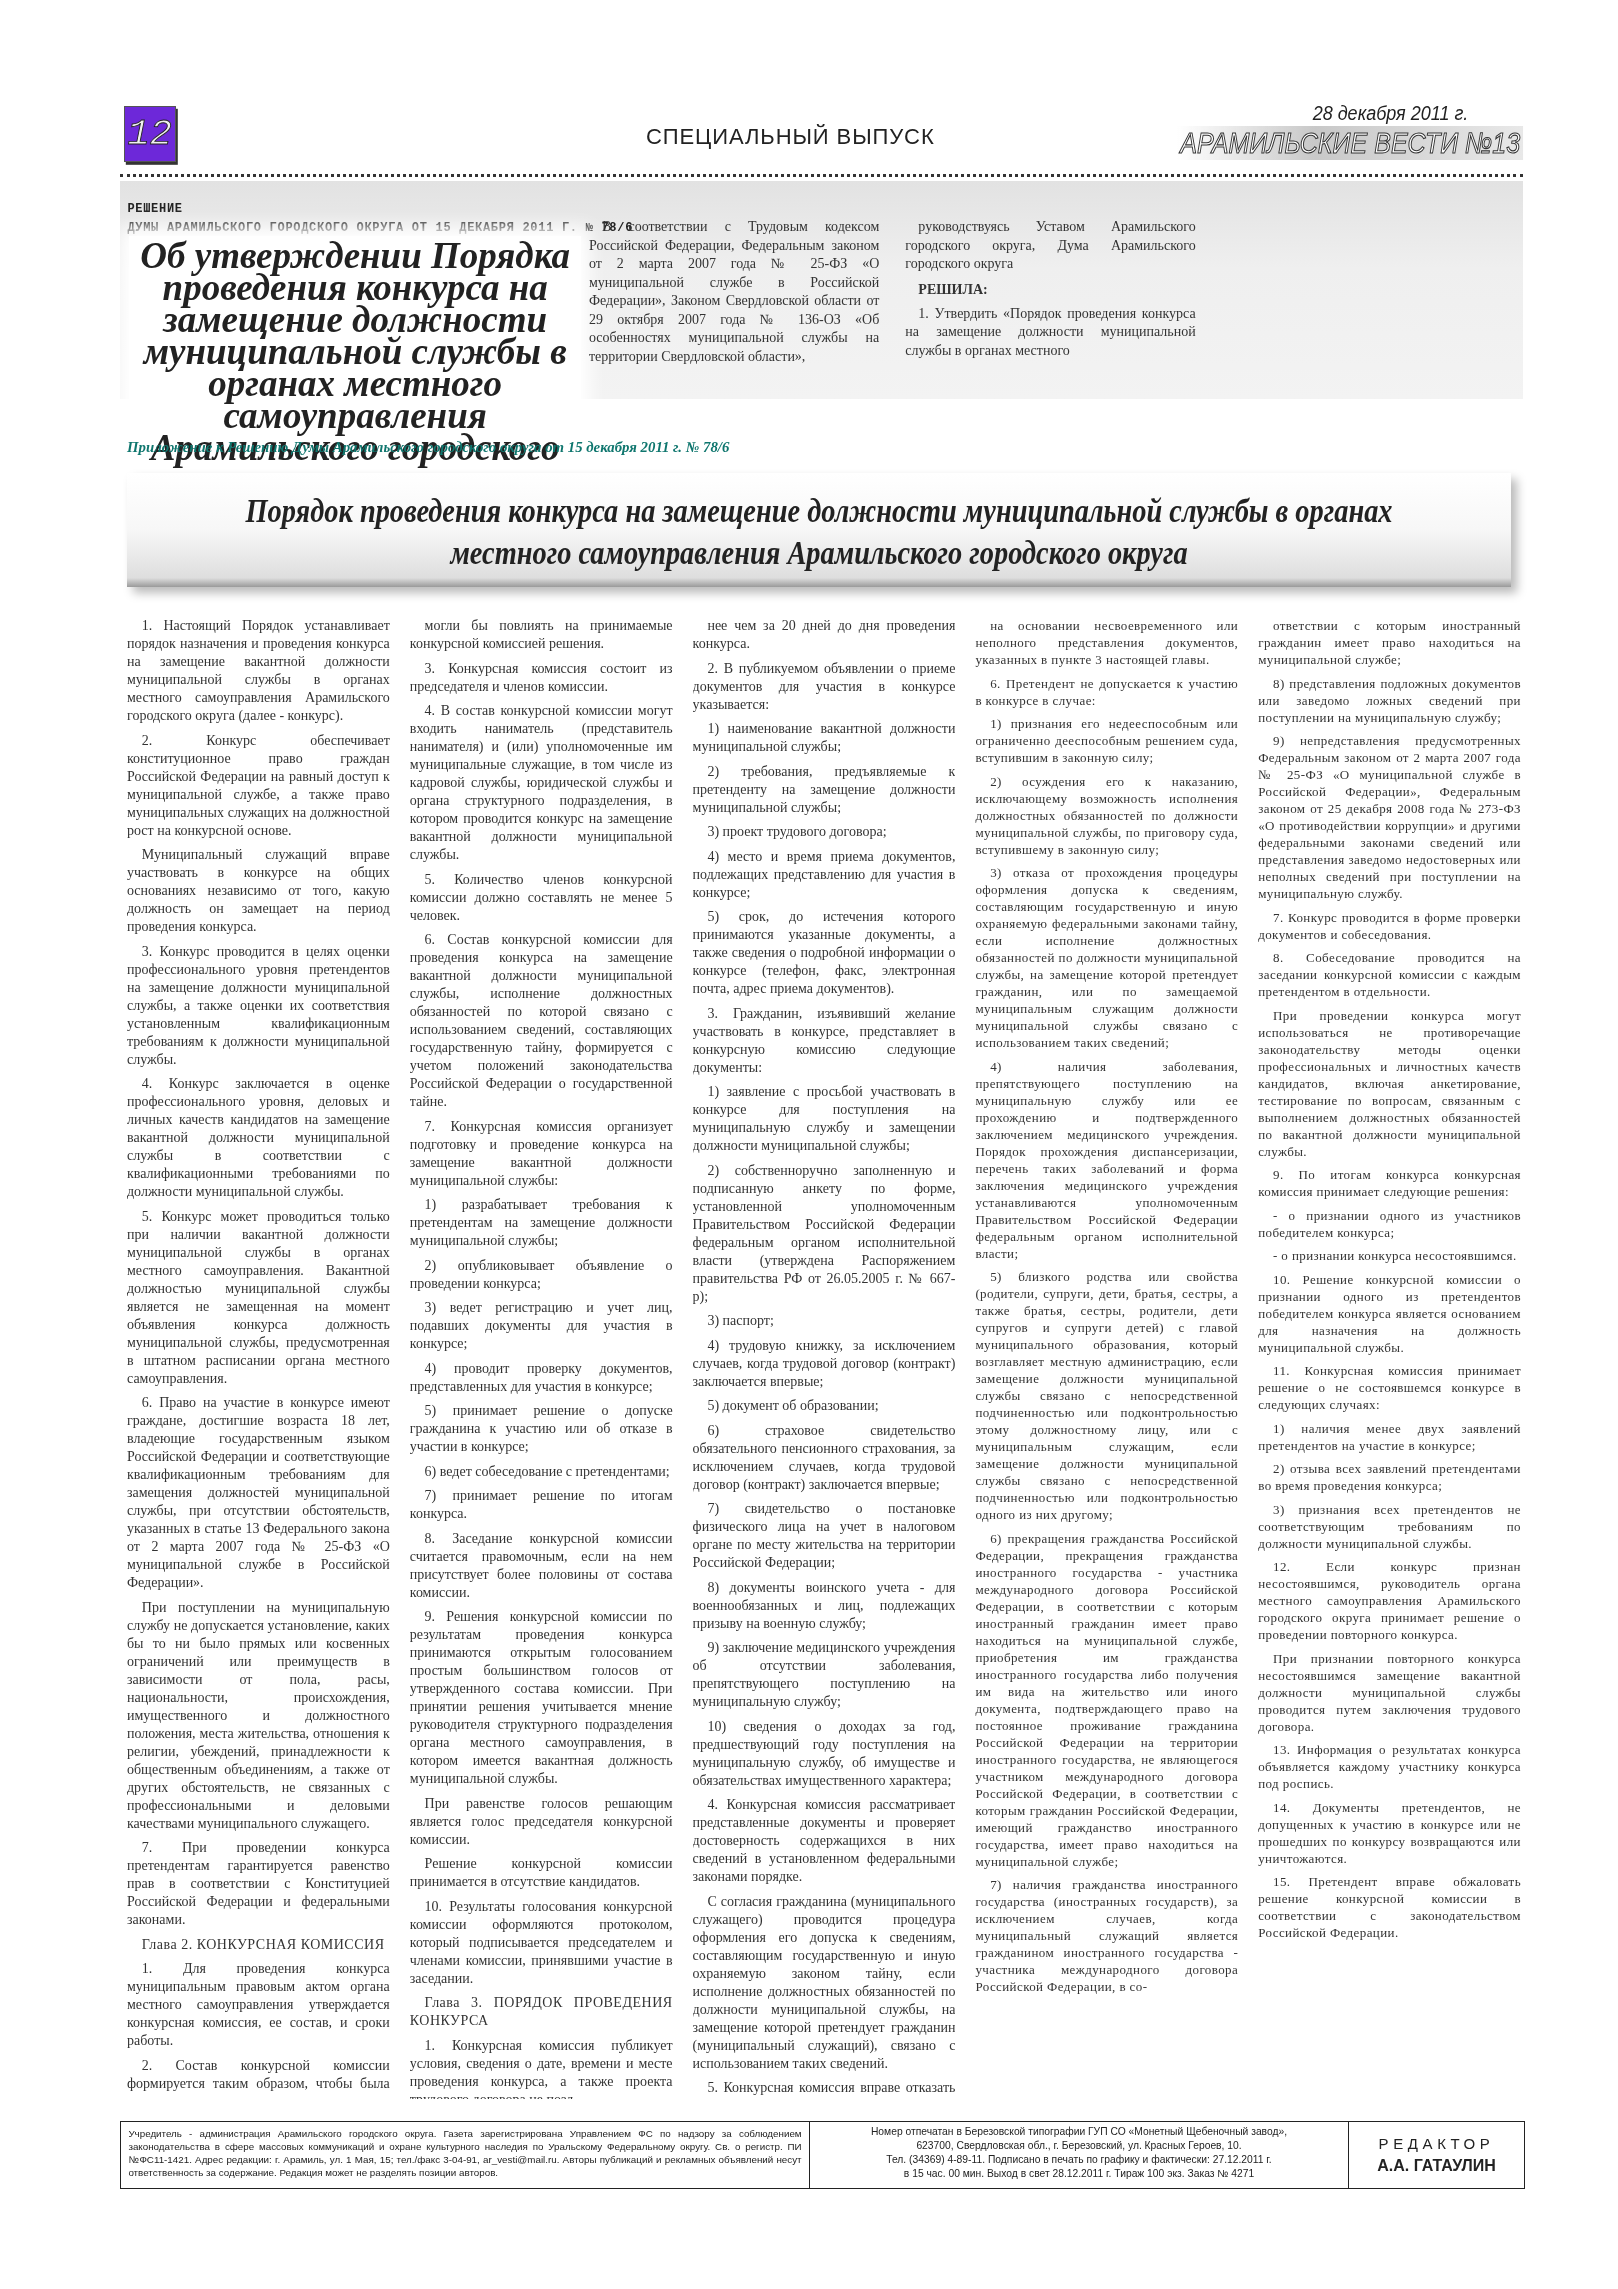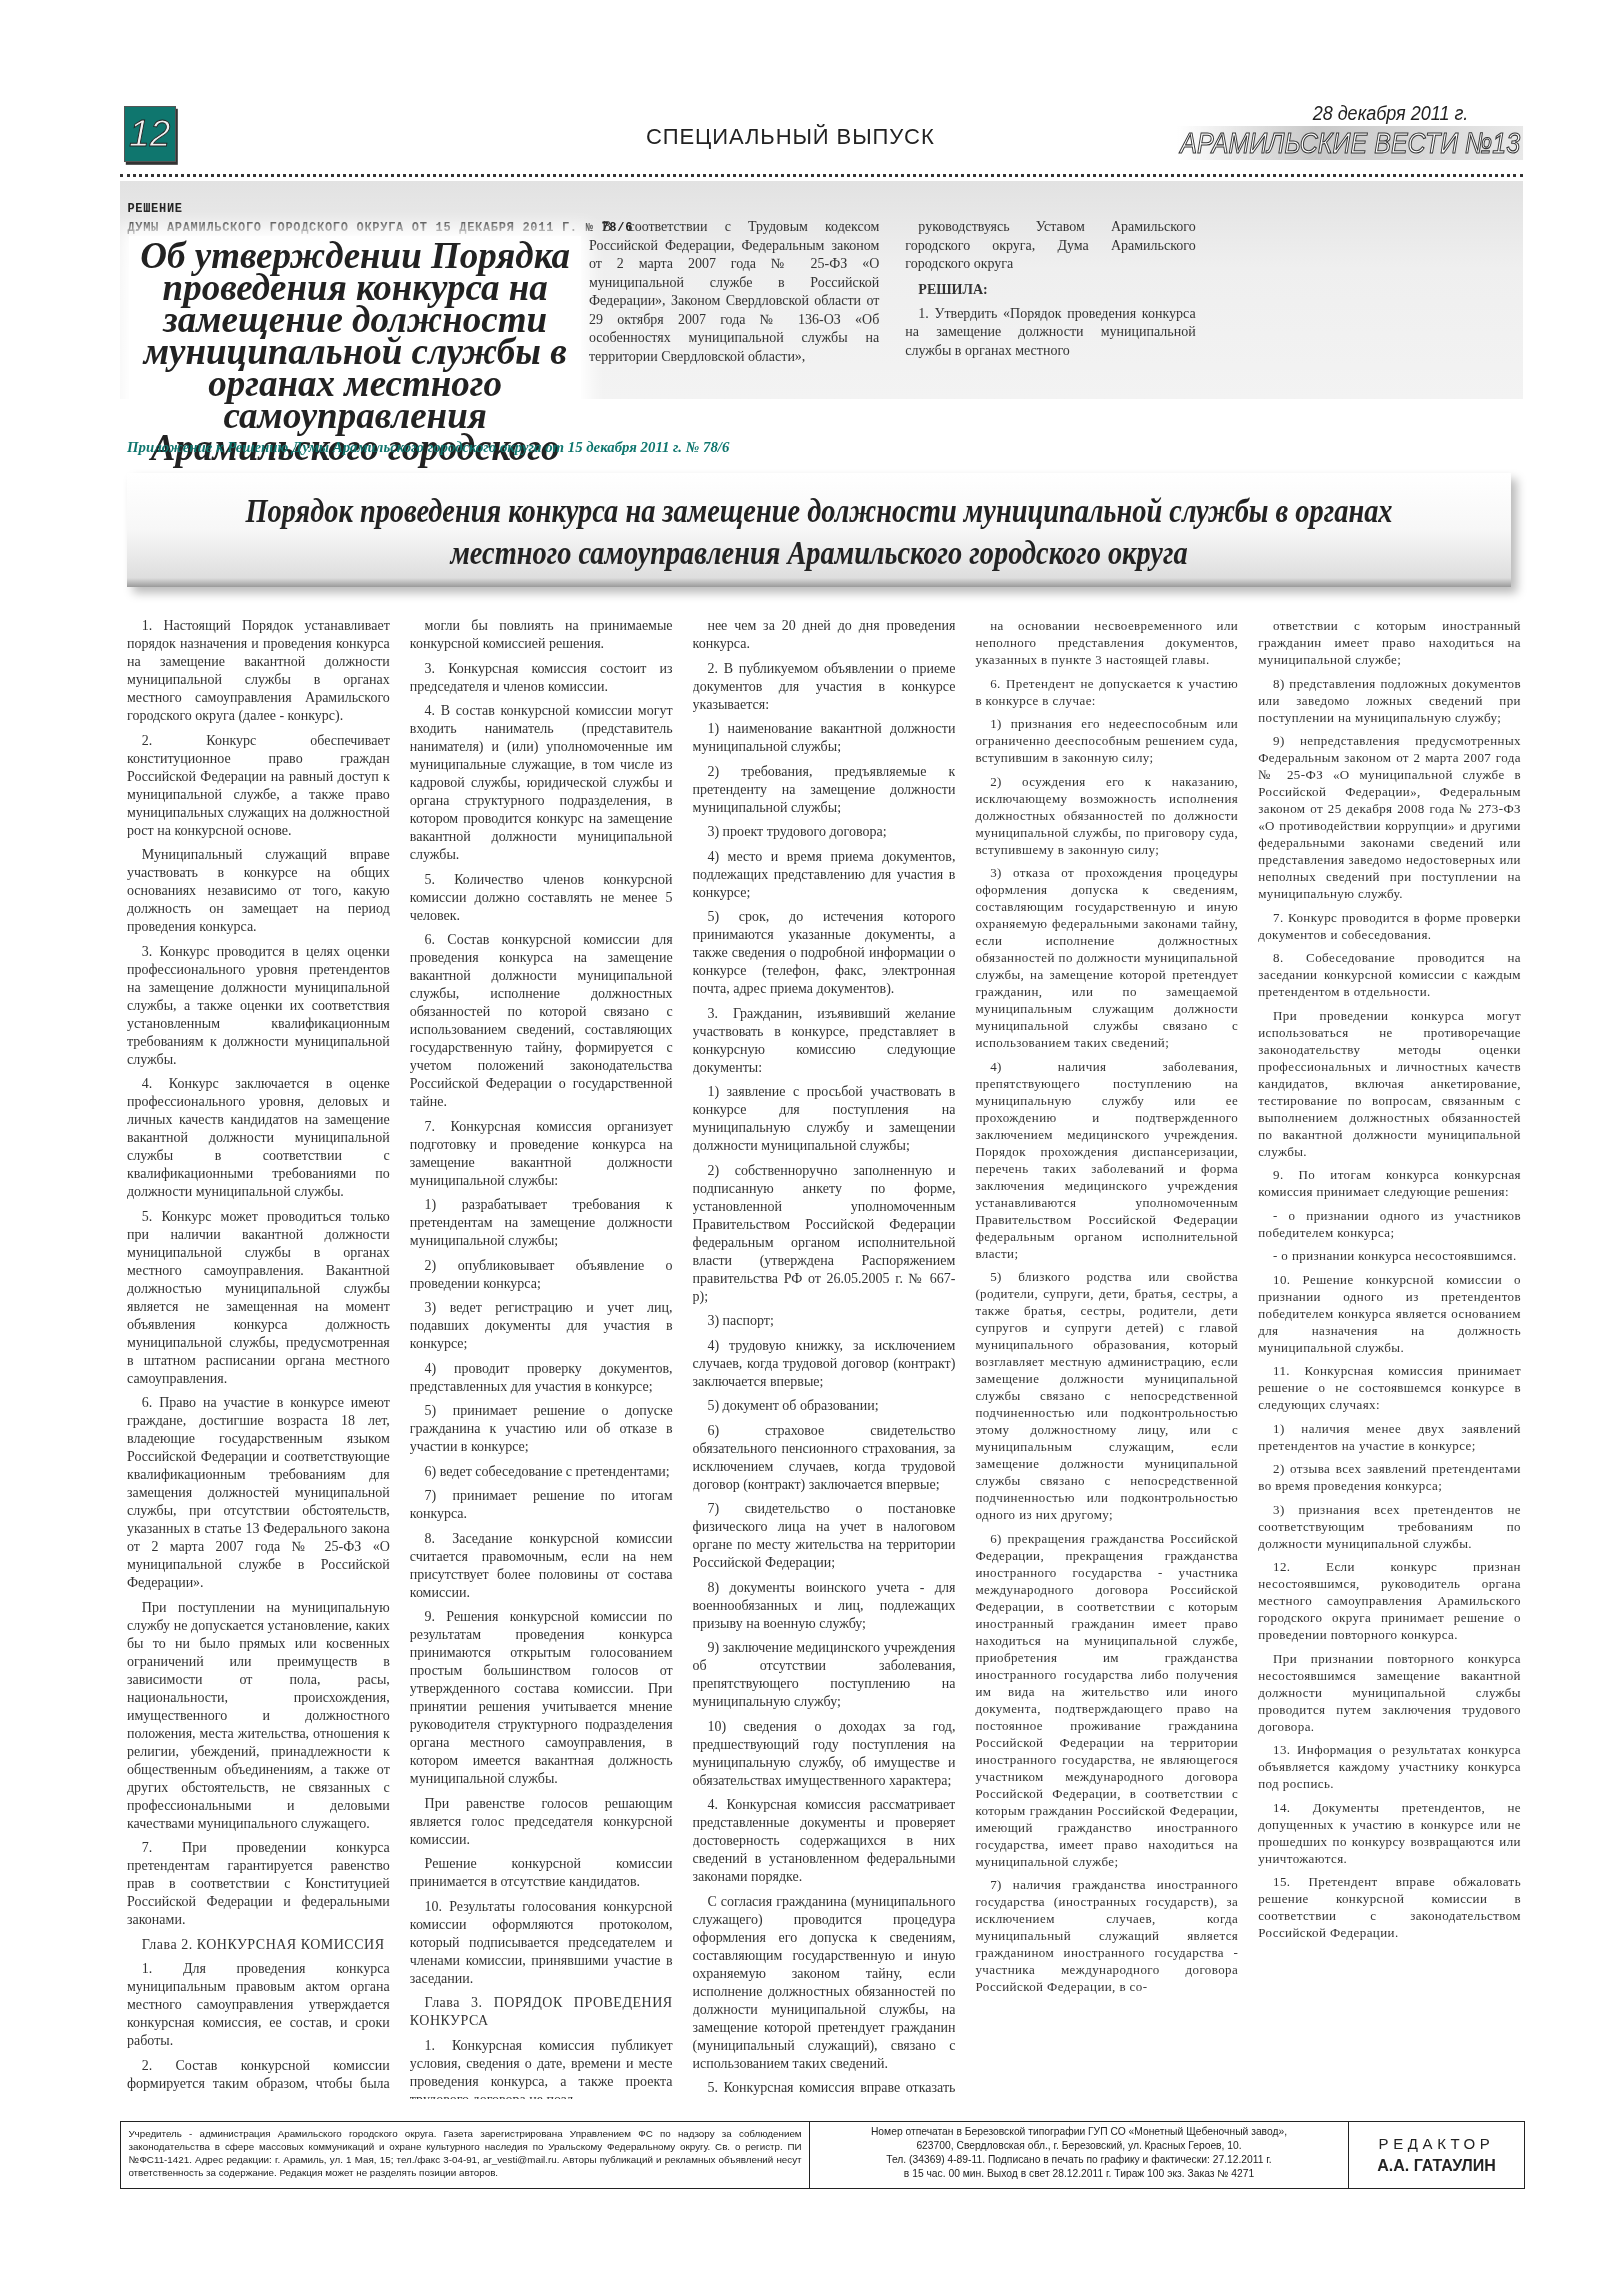"12" .page-num { background: #0f766e -> #6d28d9; font-family: Liberation Sans, sans-serif -> Liberation Mono, monospace }
